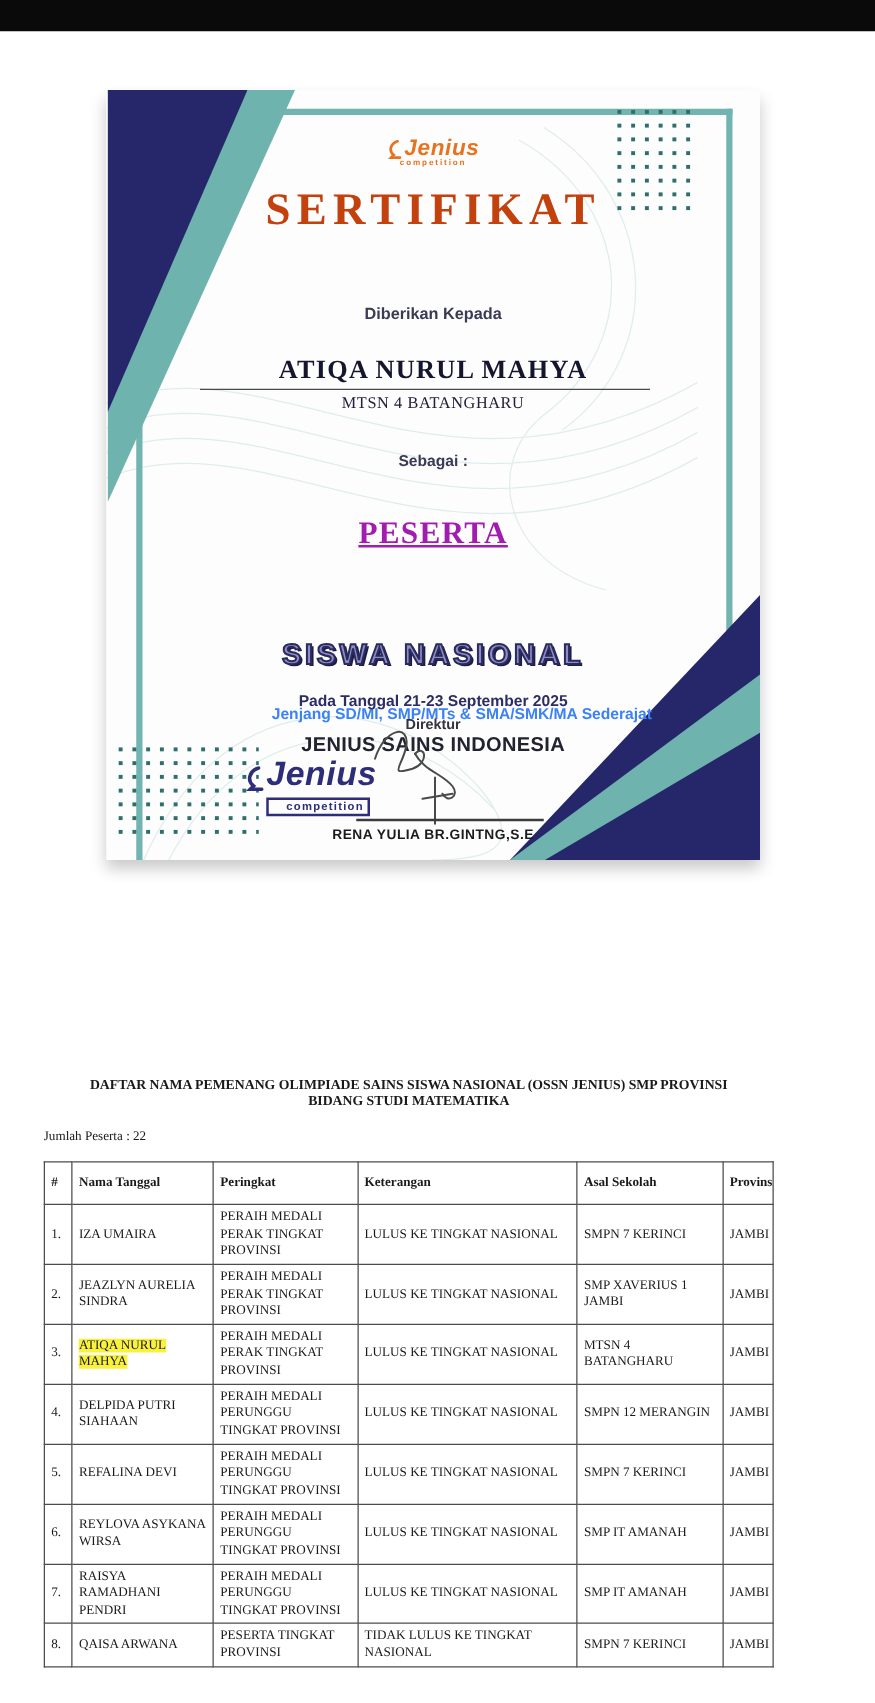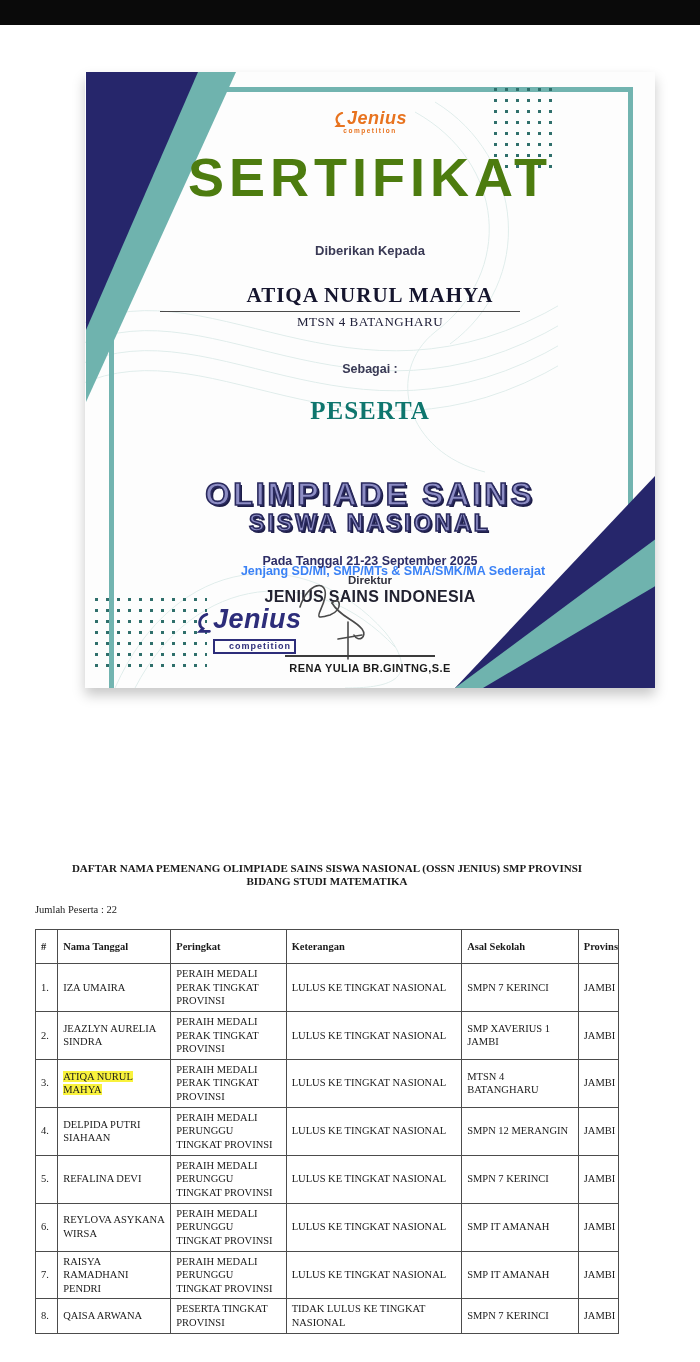"Jenius" .certificate { width: 570px -> 523px }
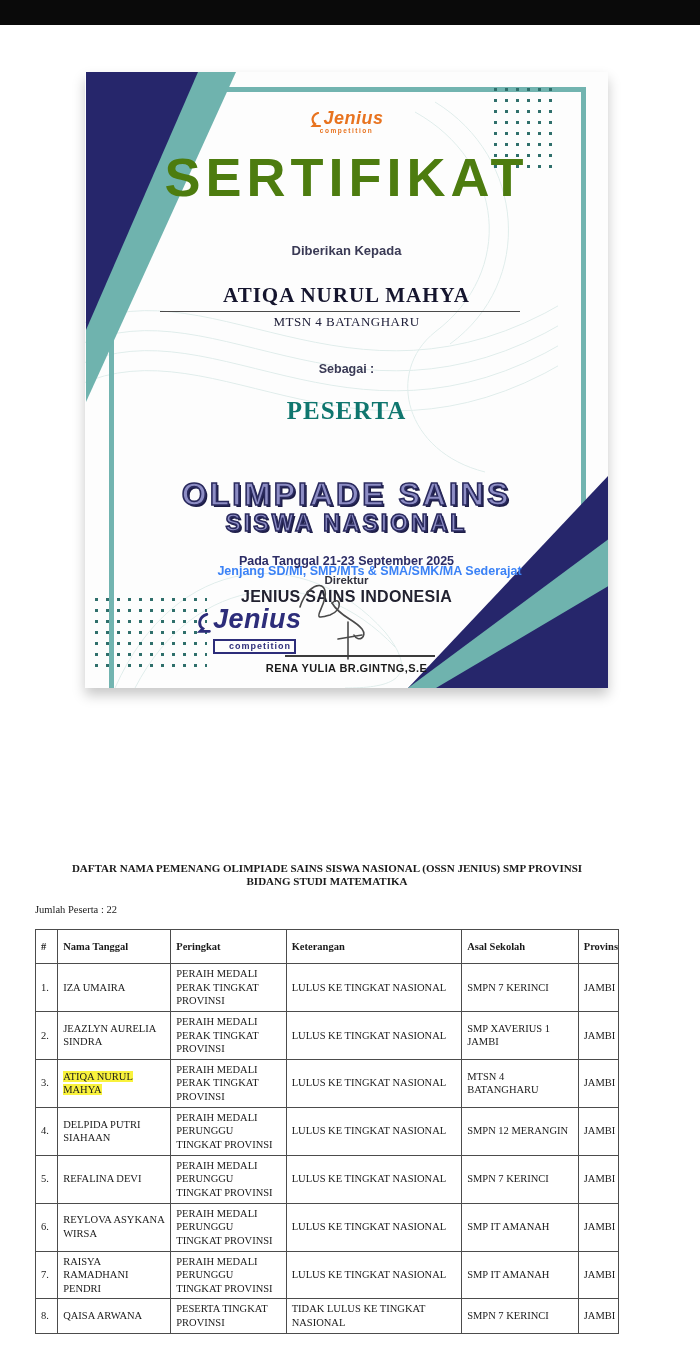"SERTIFIKAT" .cert-title { color: #4d7c0f -> #c2410c; font-family: Liberation Sans, sans-serif -> Liberation Serif, serif; font-size: 54px -> 36px }
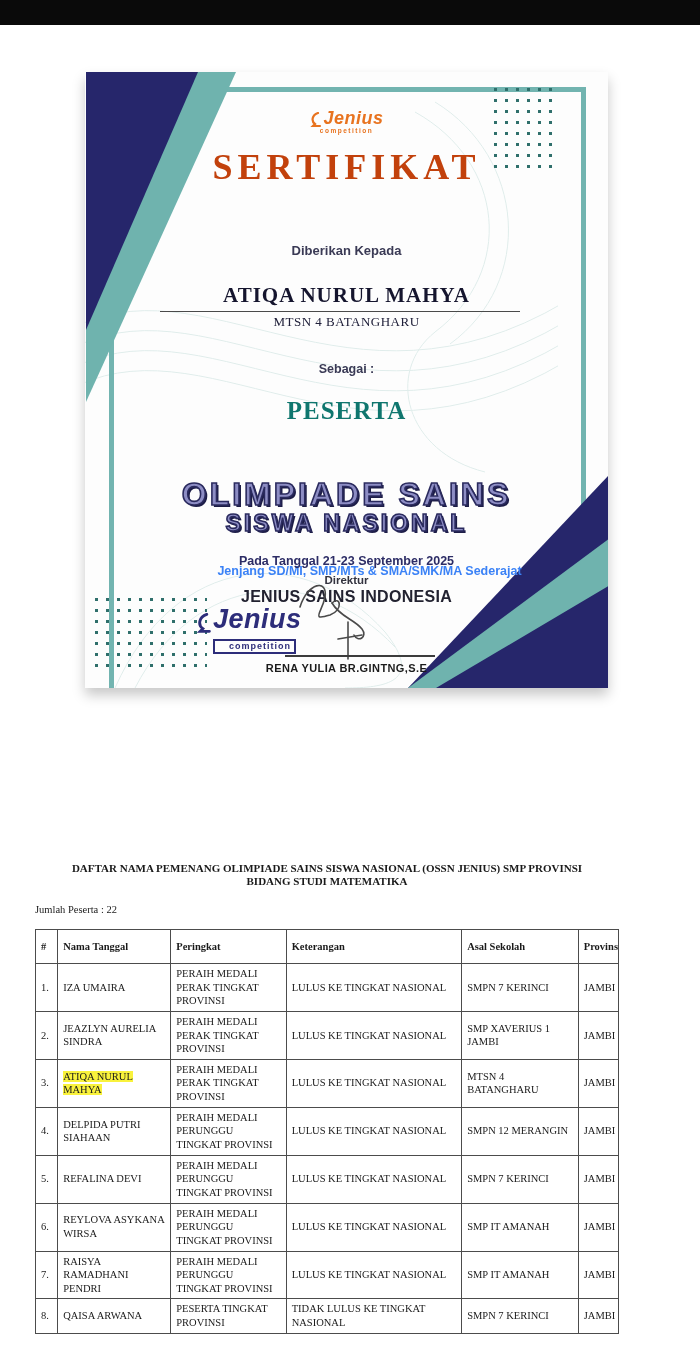"PESERTA" .role { color: #0f766e -> #a21caf; text-decoration: none -> underline; top: 325px -> 341px }
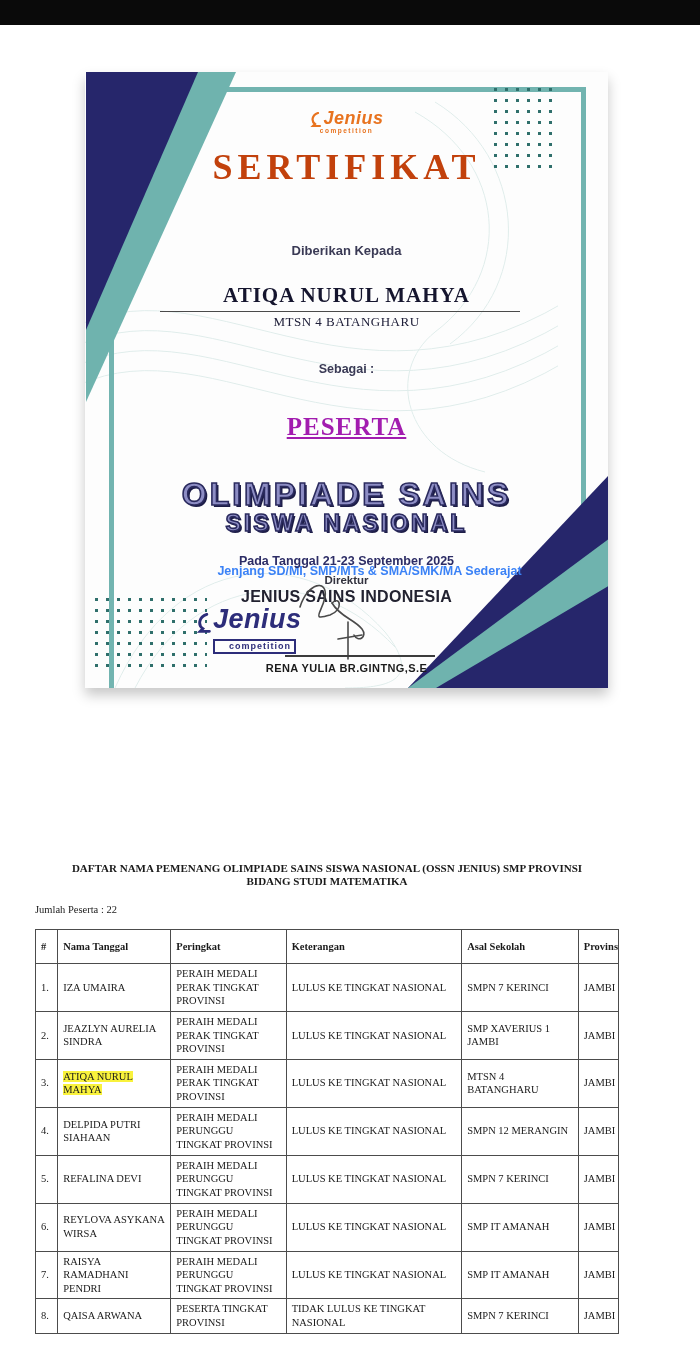"OLIMPIADE SAINS" div.c-abs { html: <div>OLIMPIADE SAINS</div> -> none }
